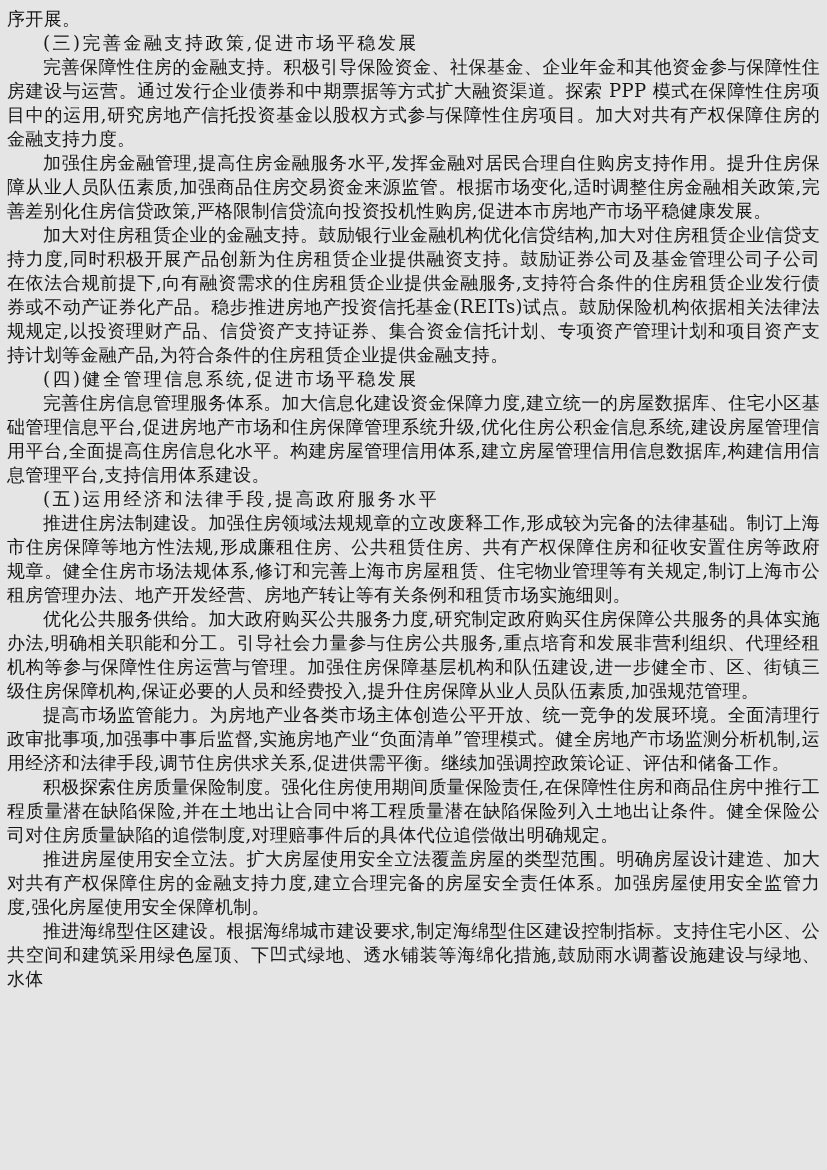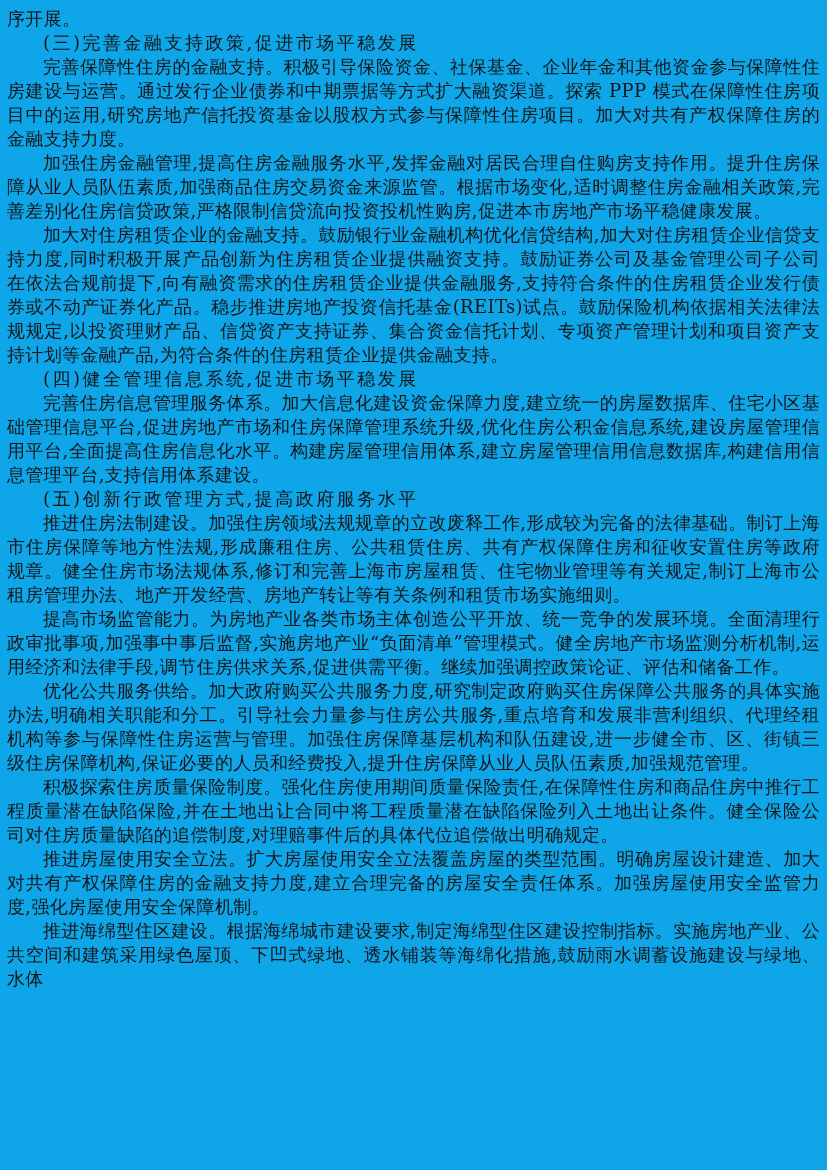"序开展。" .page { background: #0ea5e9 -> #e5e5e5 }
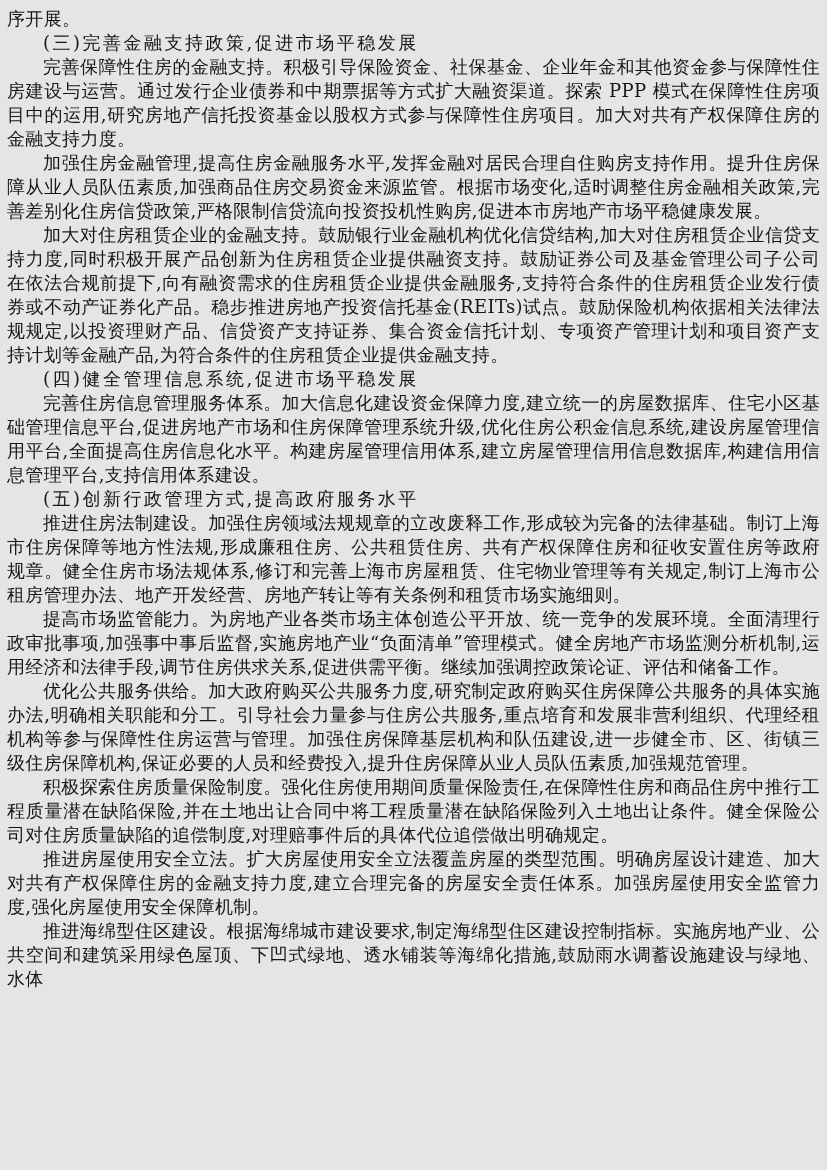"(五)创新行政管理方式,提高政府服务水平" p.block { text: 创新行政管理方式 -> 运用经济和法律手段 }
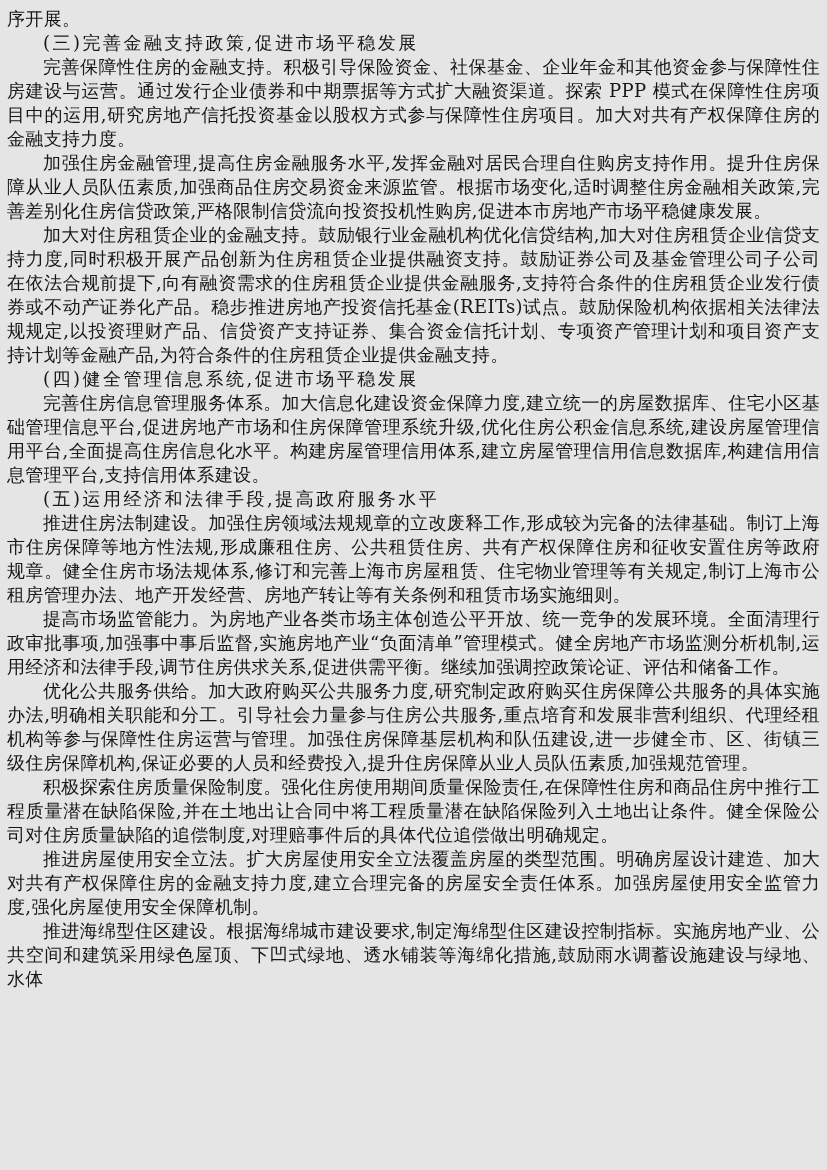"提高市场监管能力。为房地产业各类市场主体创造公平开放、统一竞争的发展环境。全面清" p.block { order: before "优化公共服务供给。加大政府购买公共服务力度,研究制定政府购买住房保障公共服务的具" -> after "优化公共服务供给。加大政府购买公共服务力度,研究制定政府购买住房保障公共服务的具" }
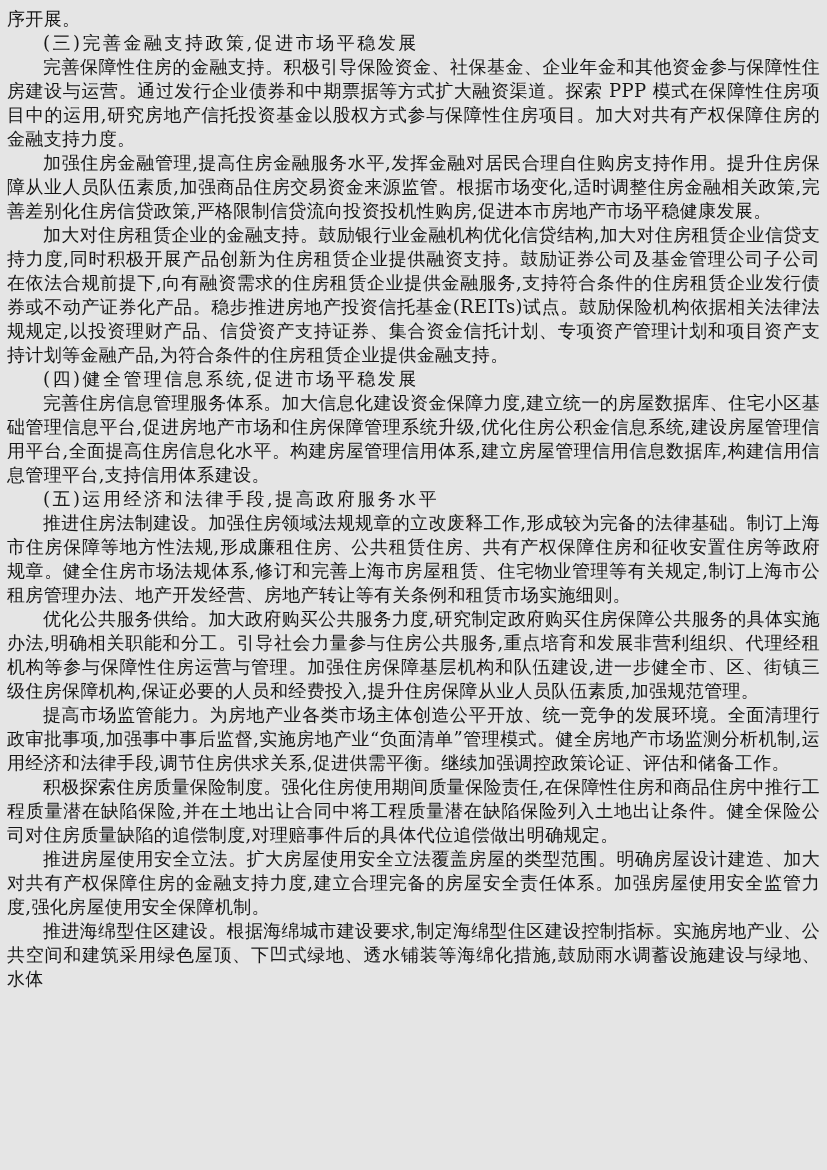"推进海绵型住区建设。根据海绵城市建设要求,制定海绵型住区建设控制指标。实施房地产" p.block { text: 实施房地产业 -> 支持住宅小区 }
